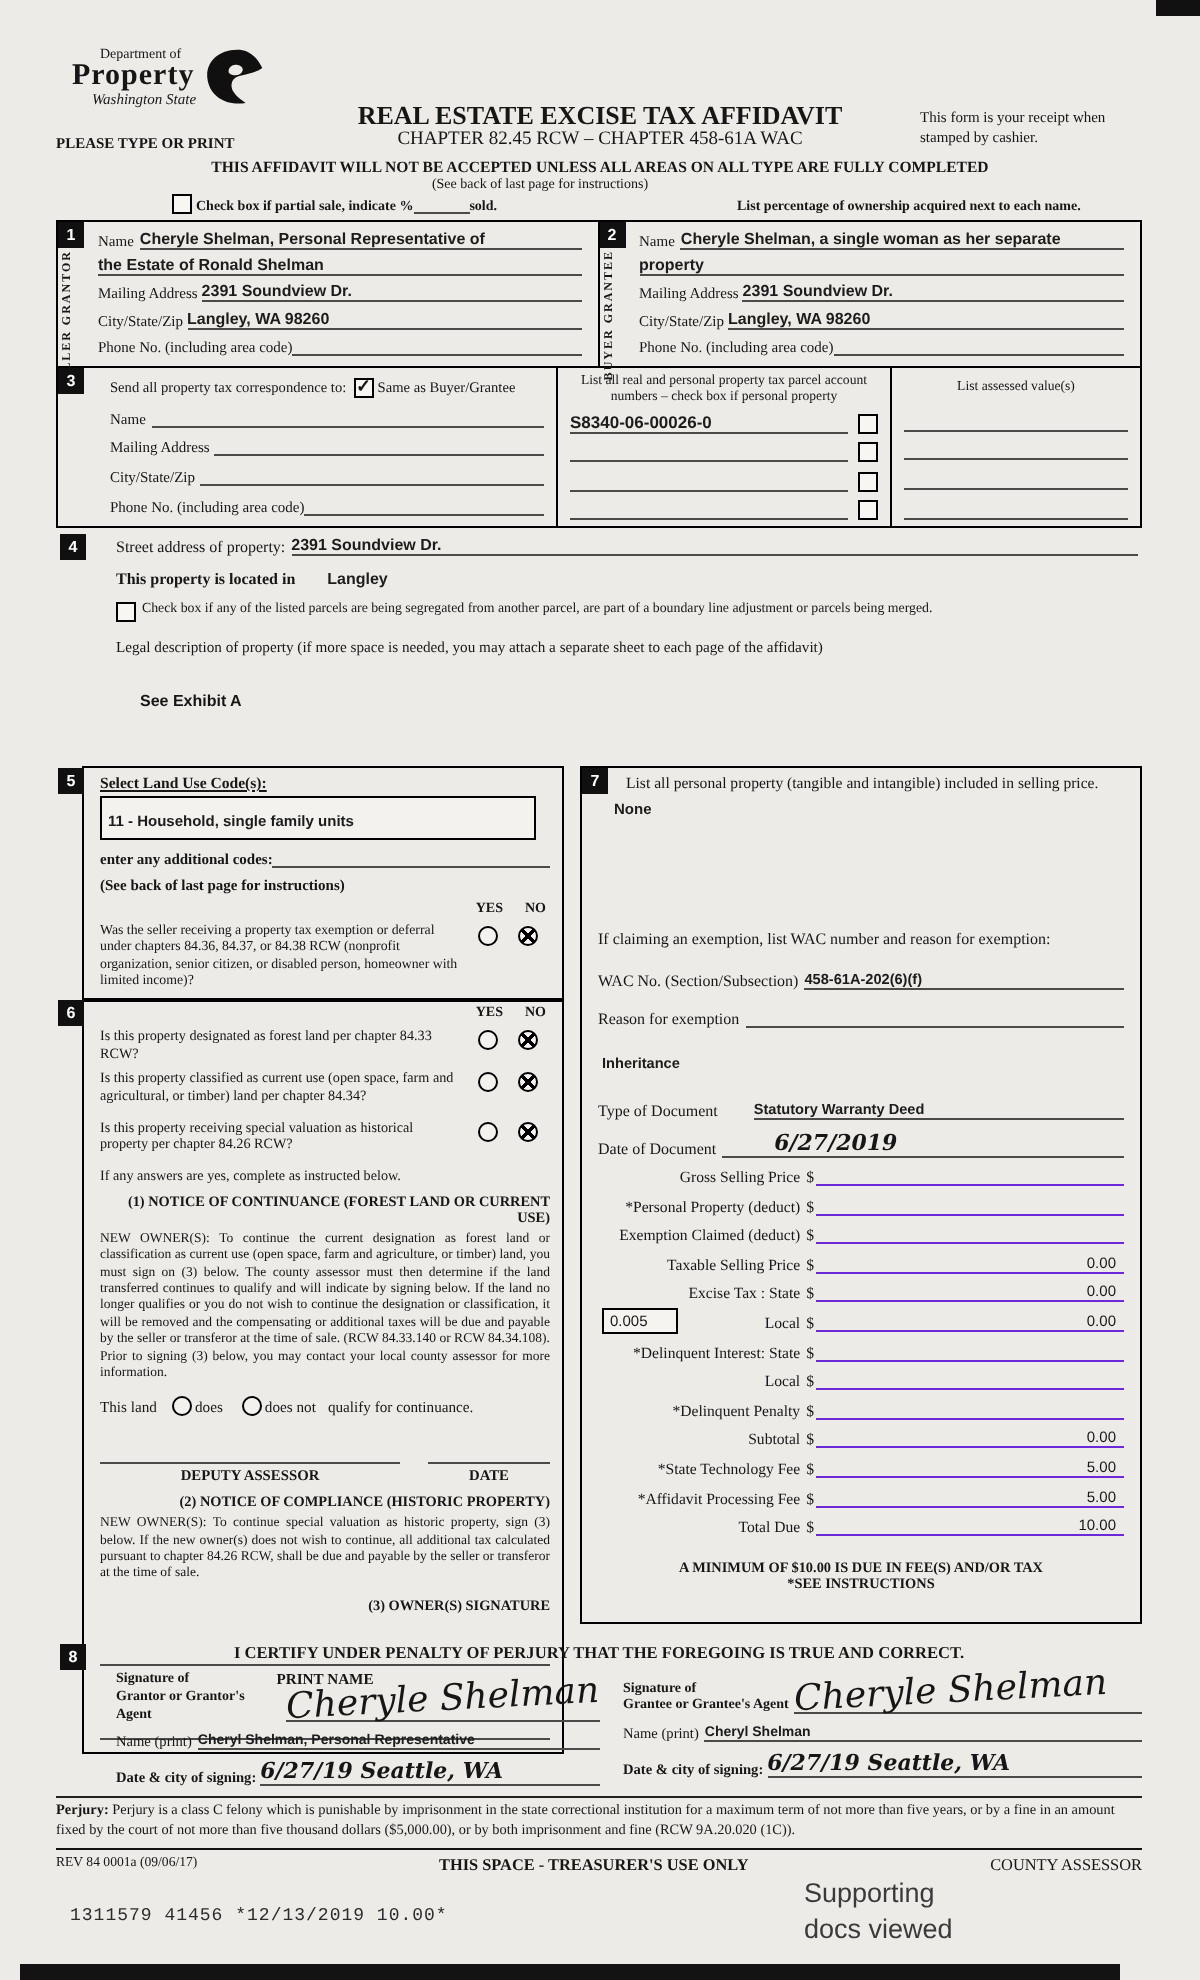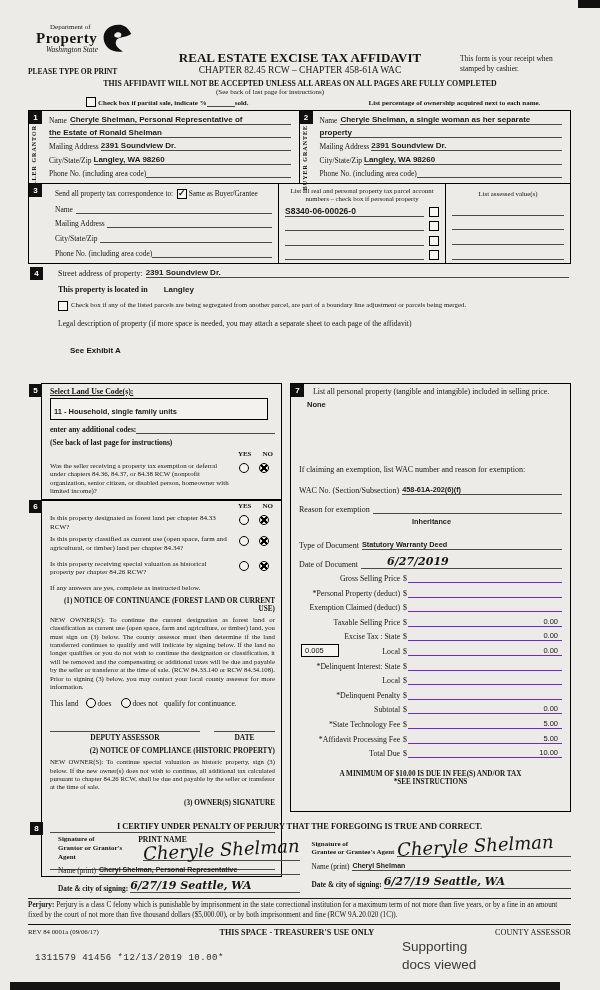"THIS AFFIDAVIT WILL NOT BE" div.b { text: PAGES -> TYPE }
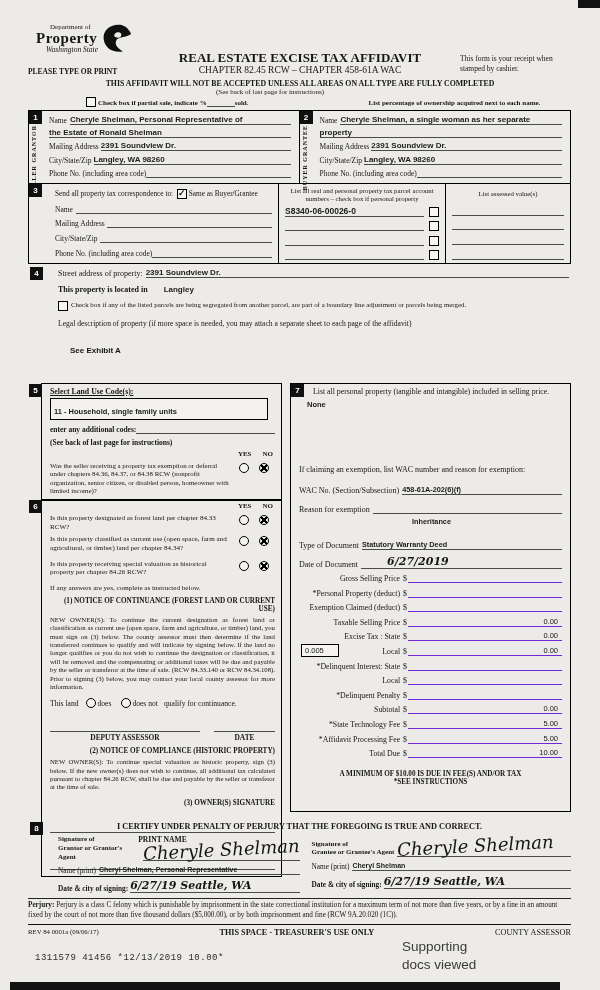"Inheritance" div.val { margin-top: 3px -> 13px; text-align: center -> none }
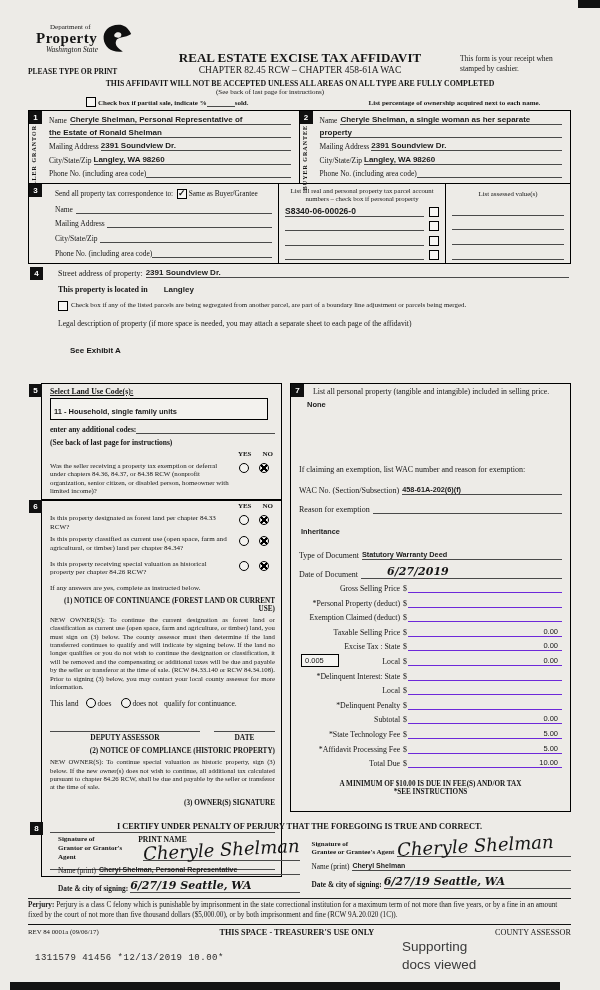"Type of Document" div.row { gap: none -> 15px }
